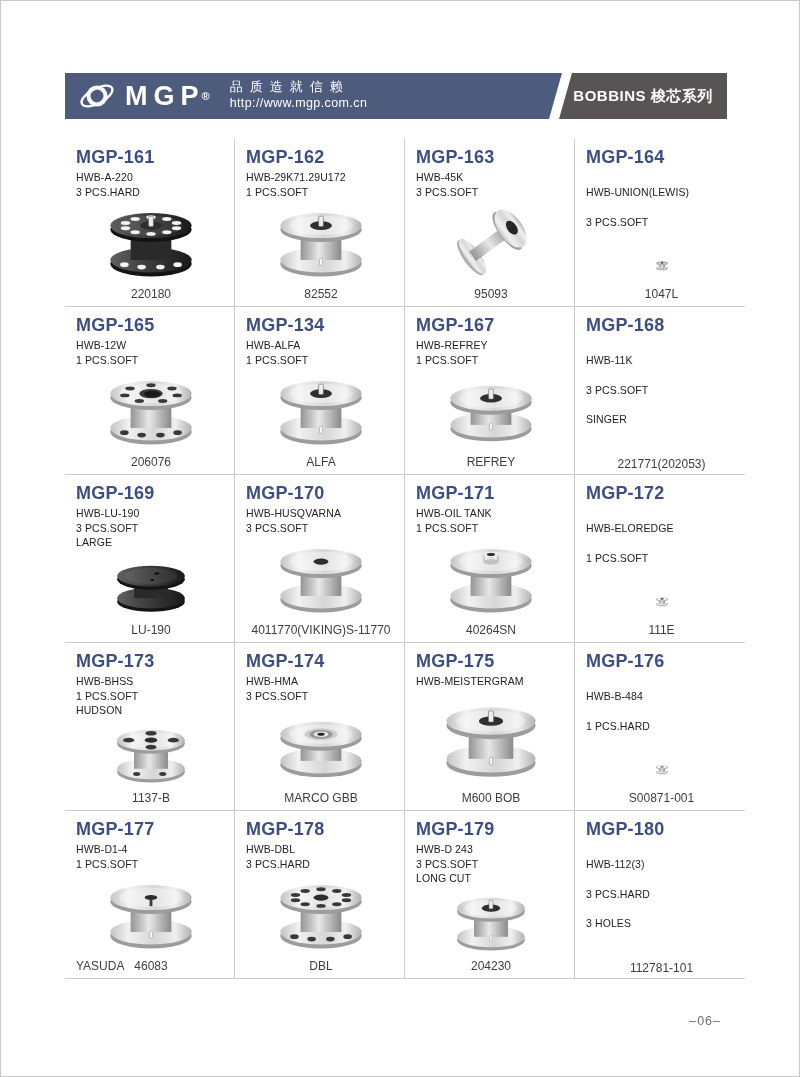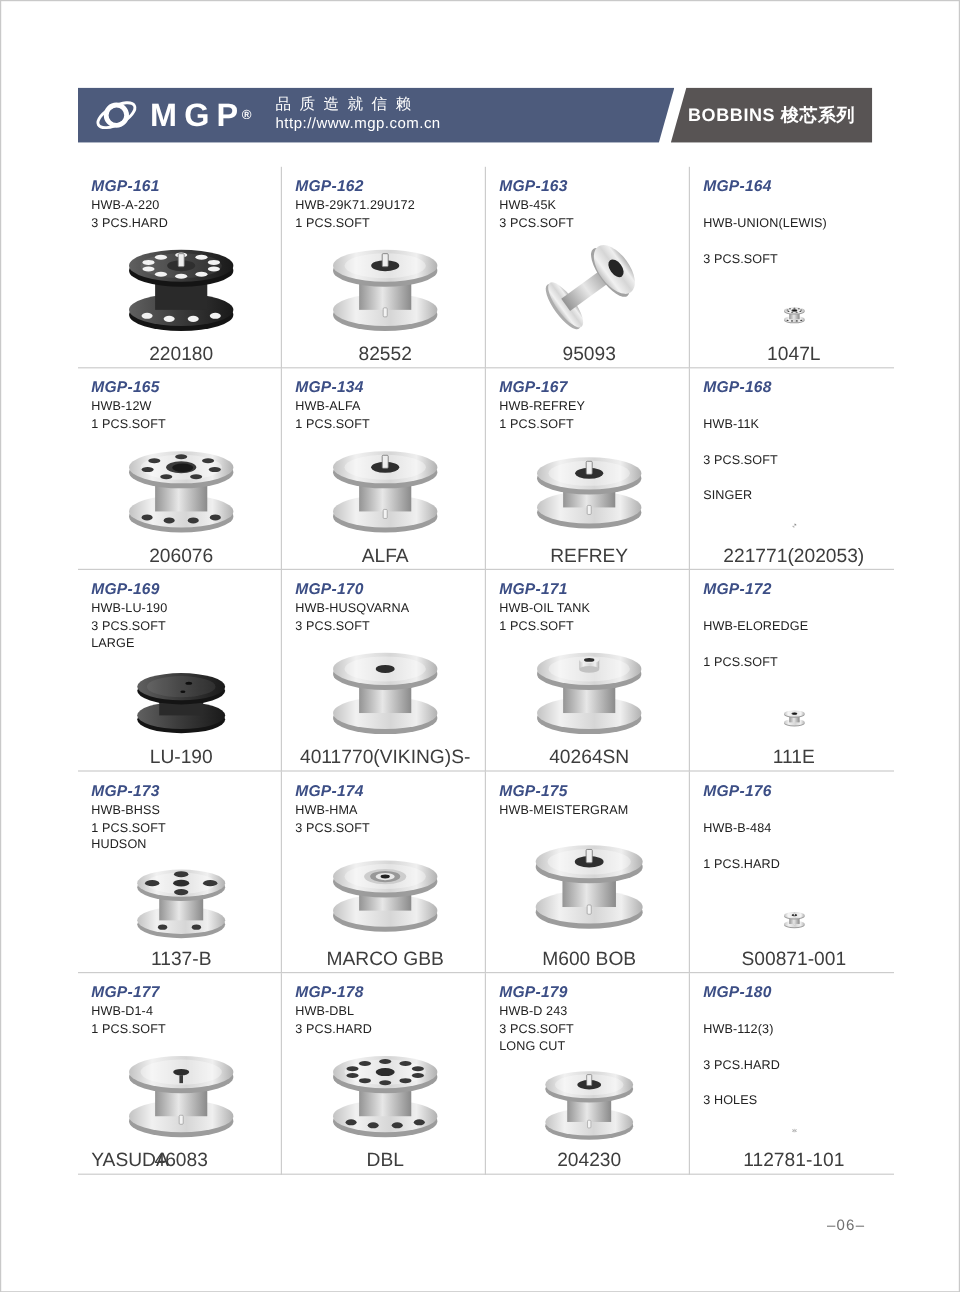"MGP-161" .model { font-size: 13px -> 18px; font-style: italic -> none }
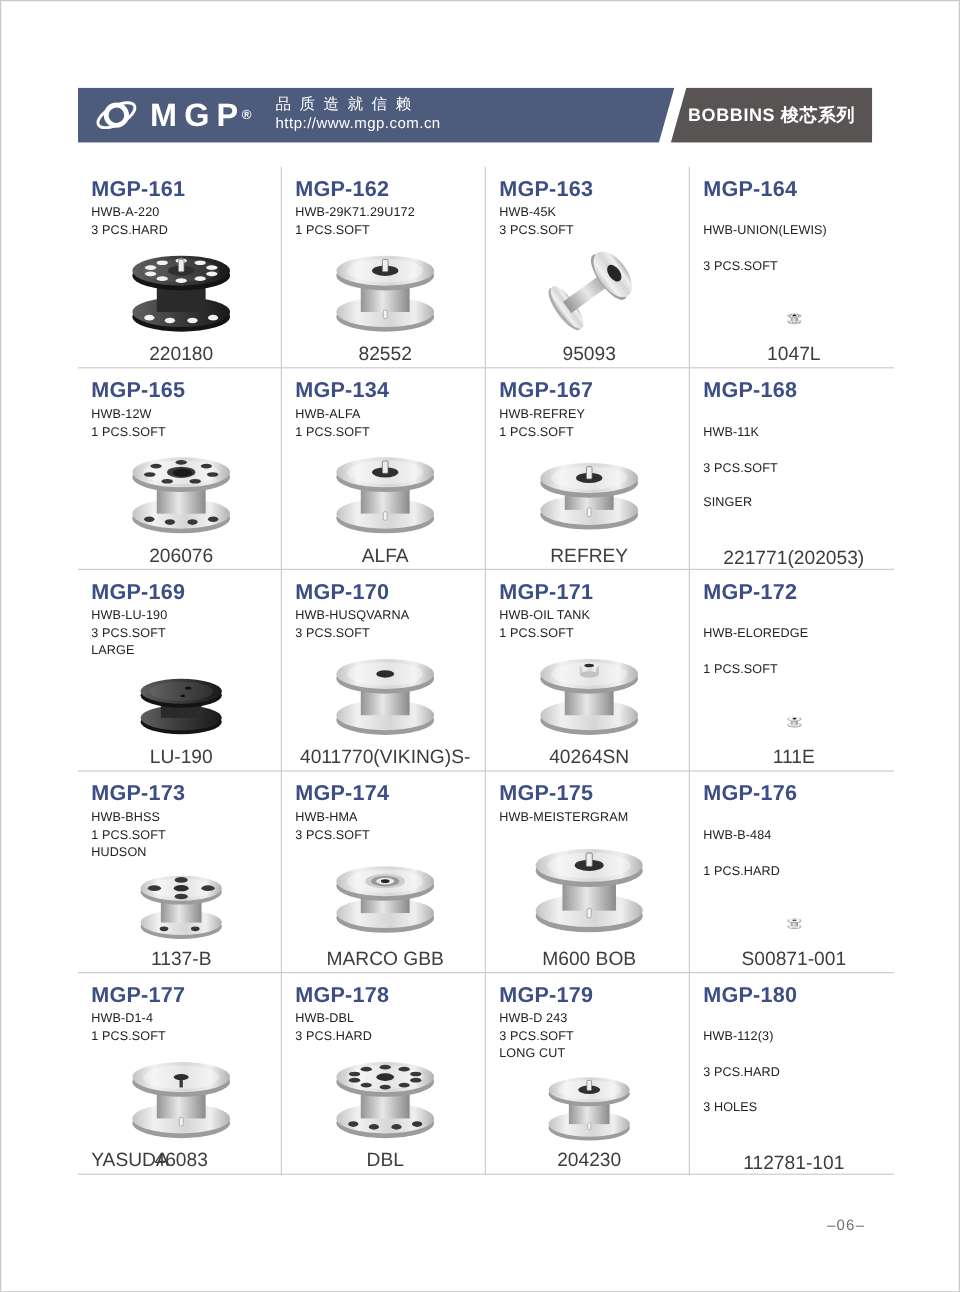"220180" .partrow { font-size: 16px -> 12px }
